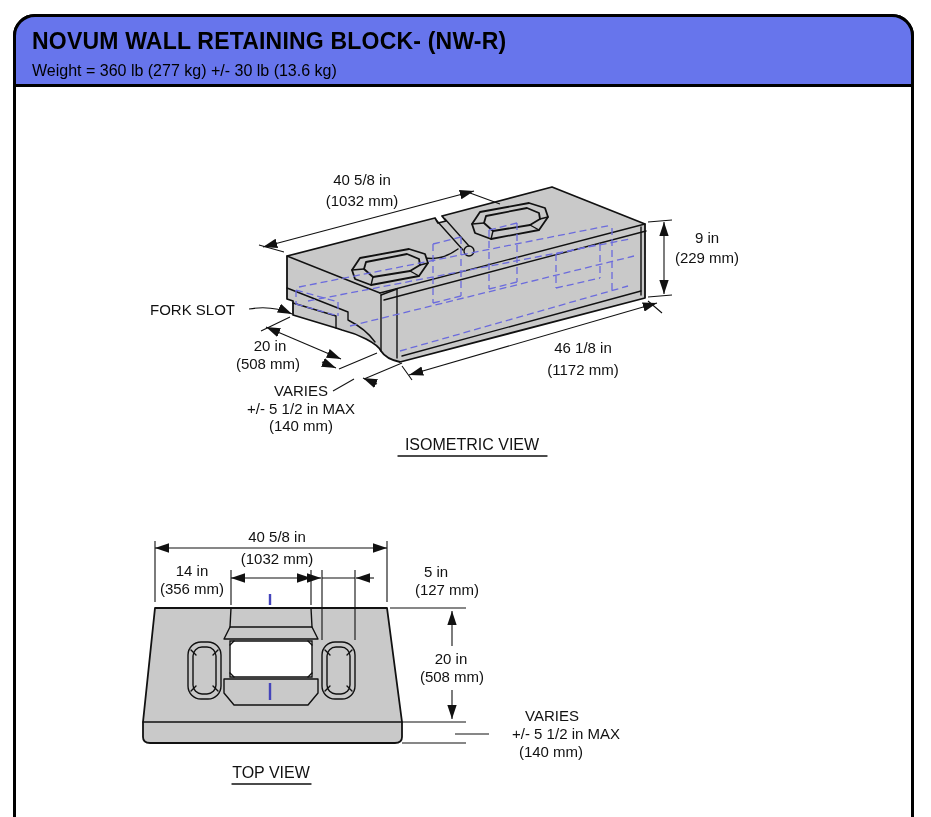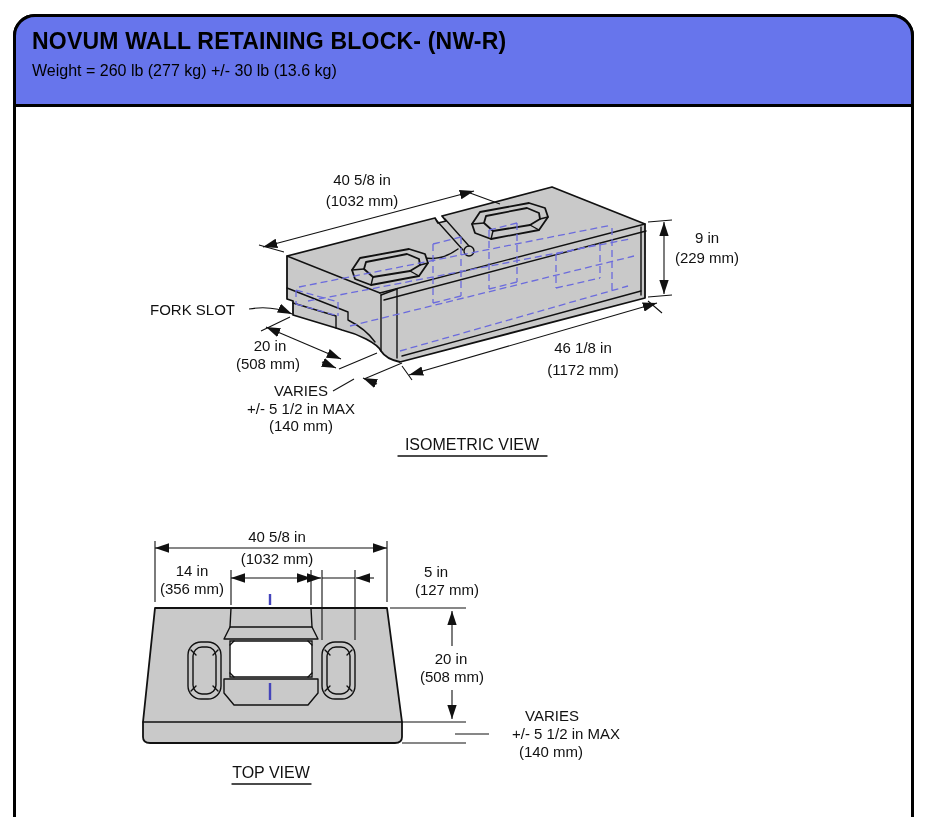"NOVUM WALL RETAINING BLOCK- (NW-R)" .hdr { height: 93px -> 73px }
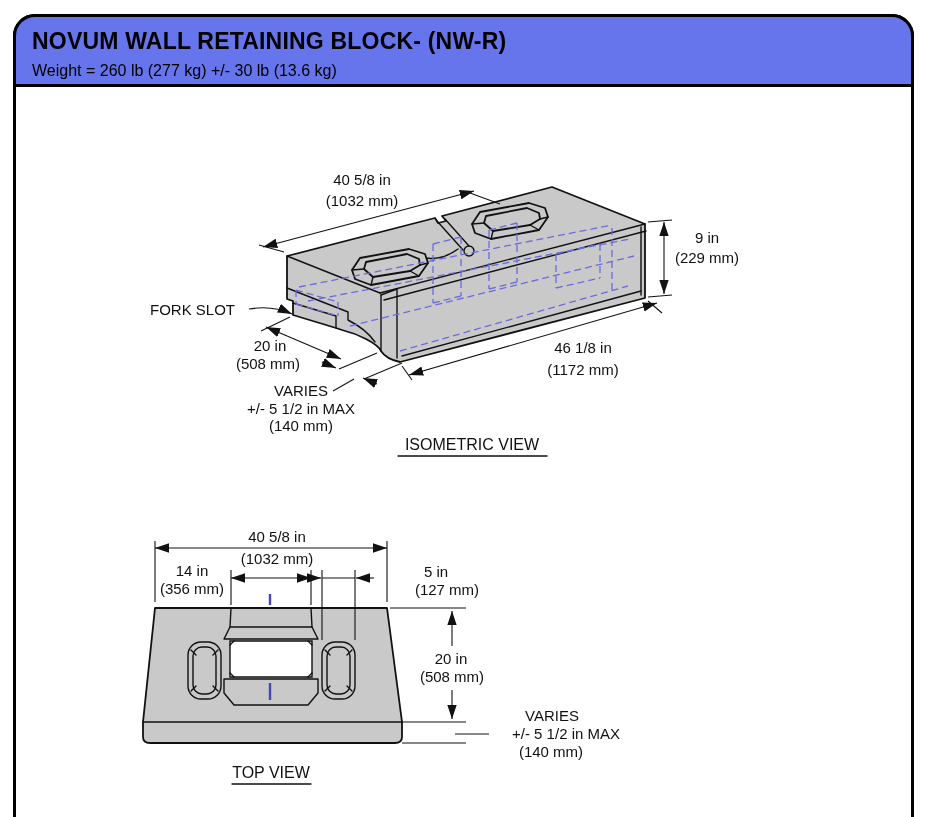"Weight = 260 lb (277" div.wt { text: 260 -> 360 }
